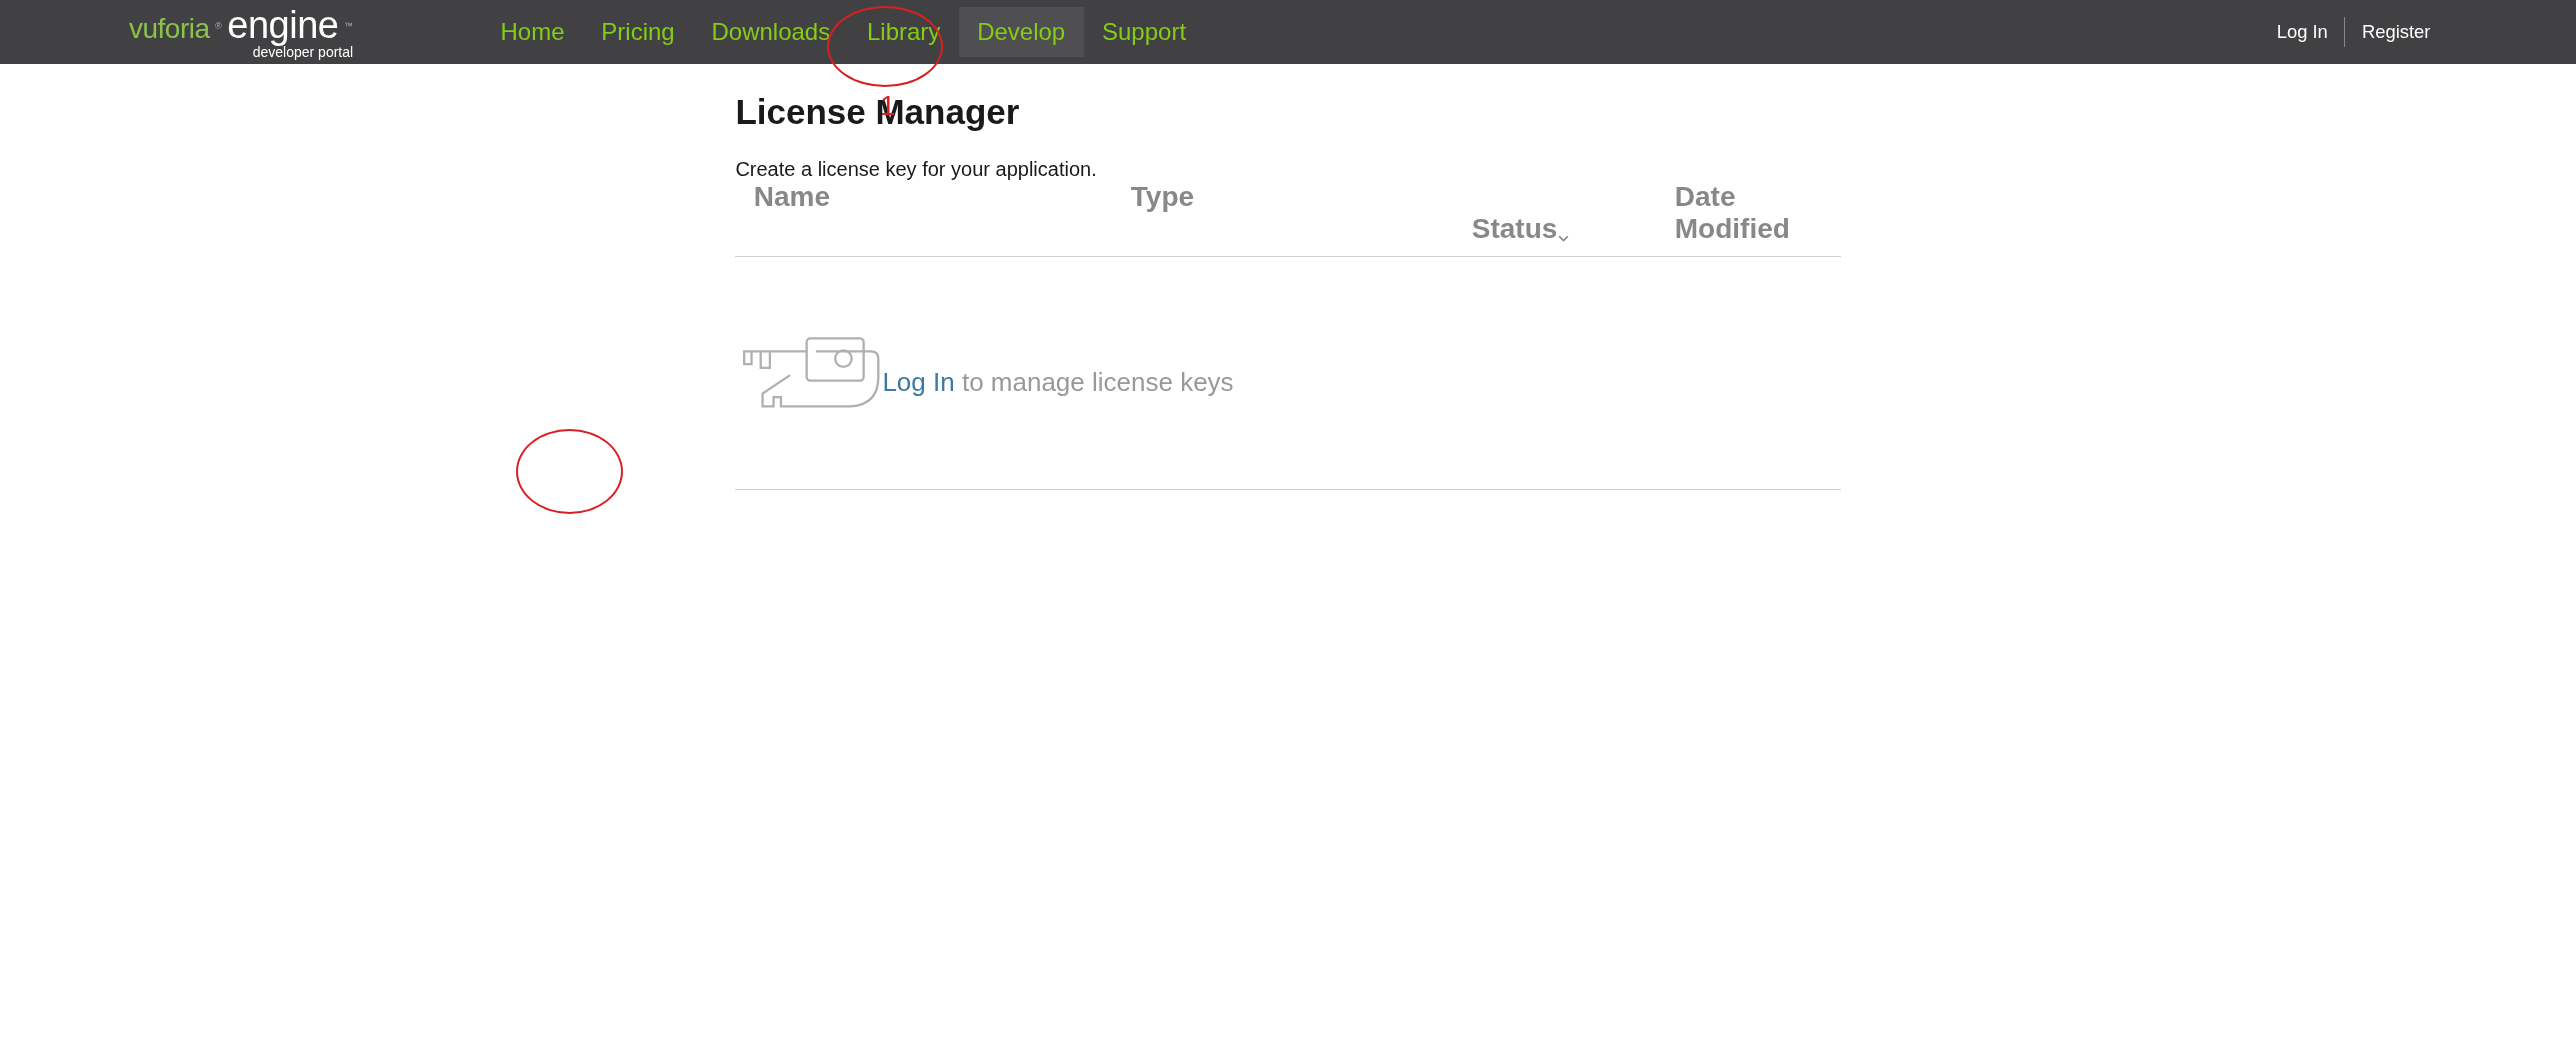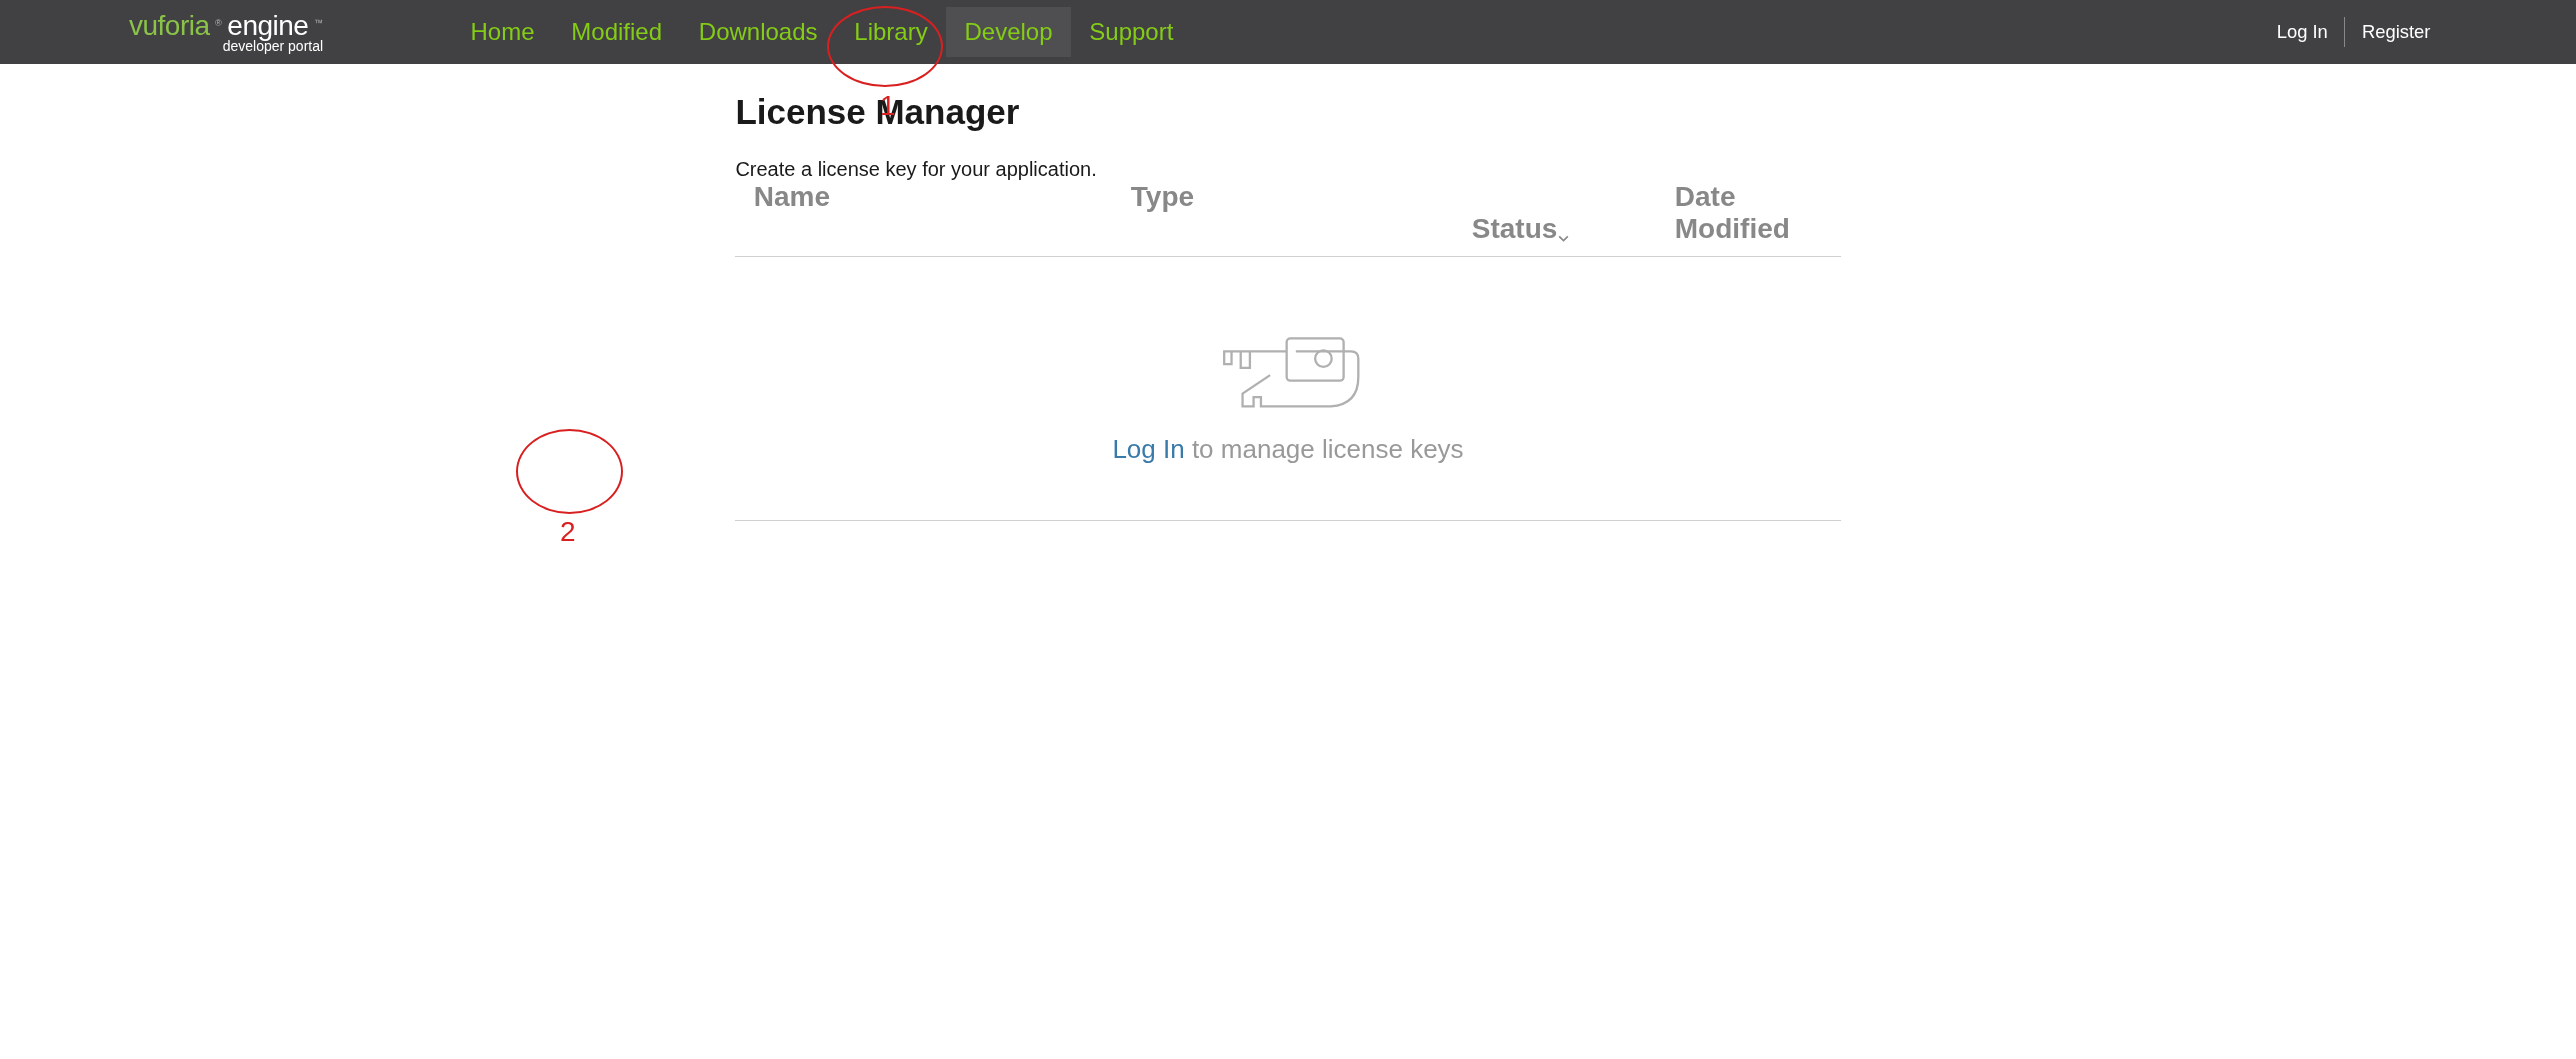"engine" .logo-engine { font-size: 28px -> 38px }
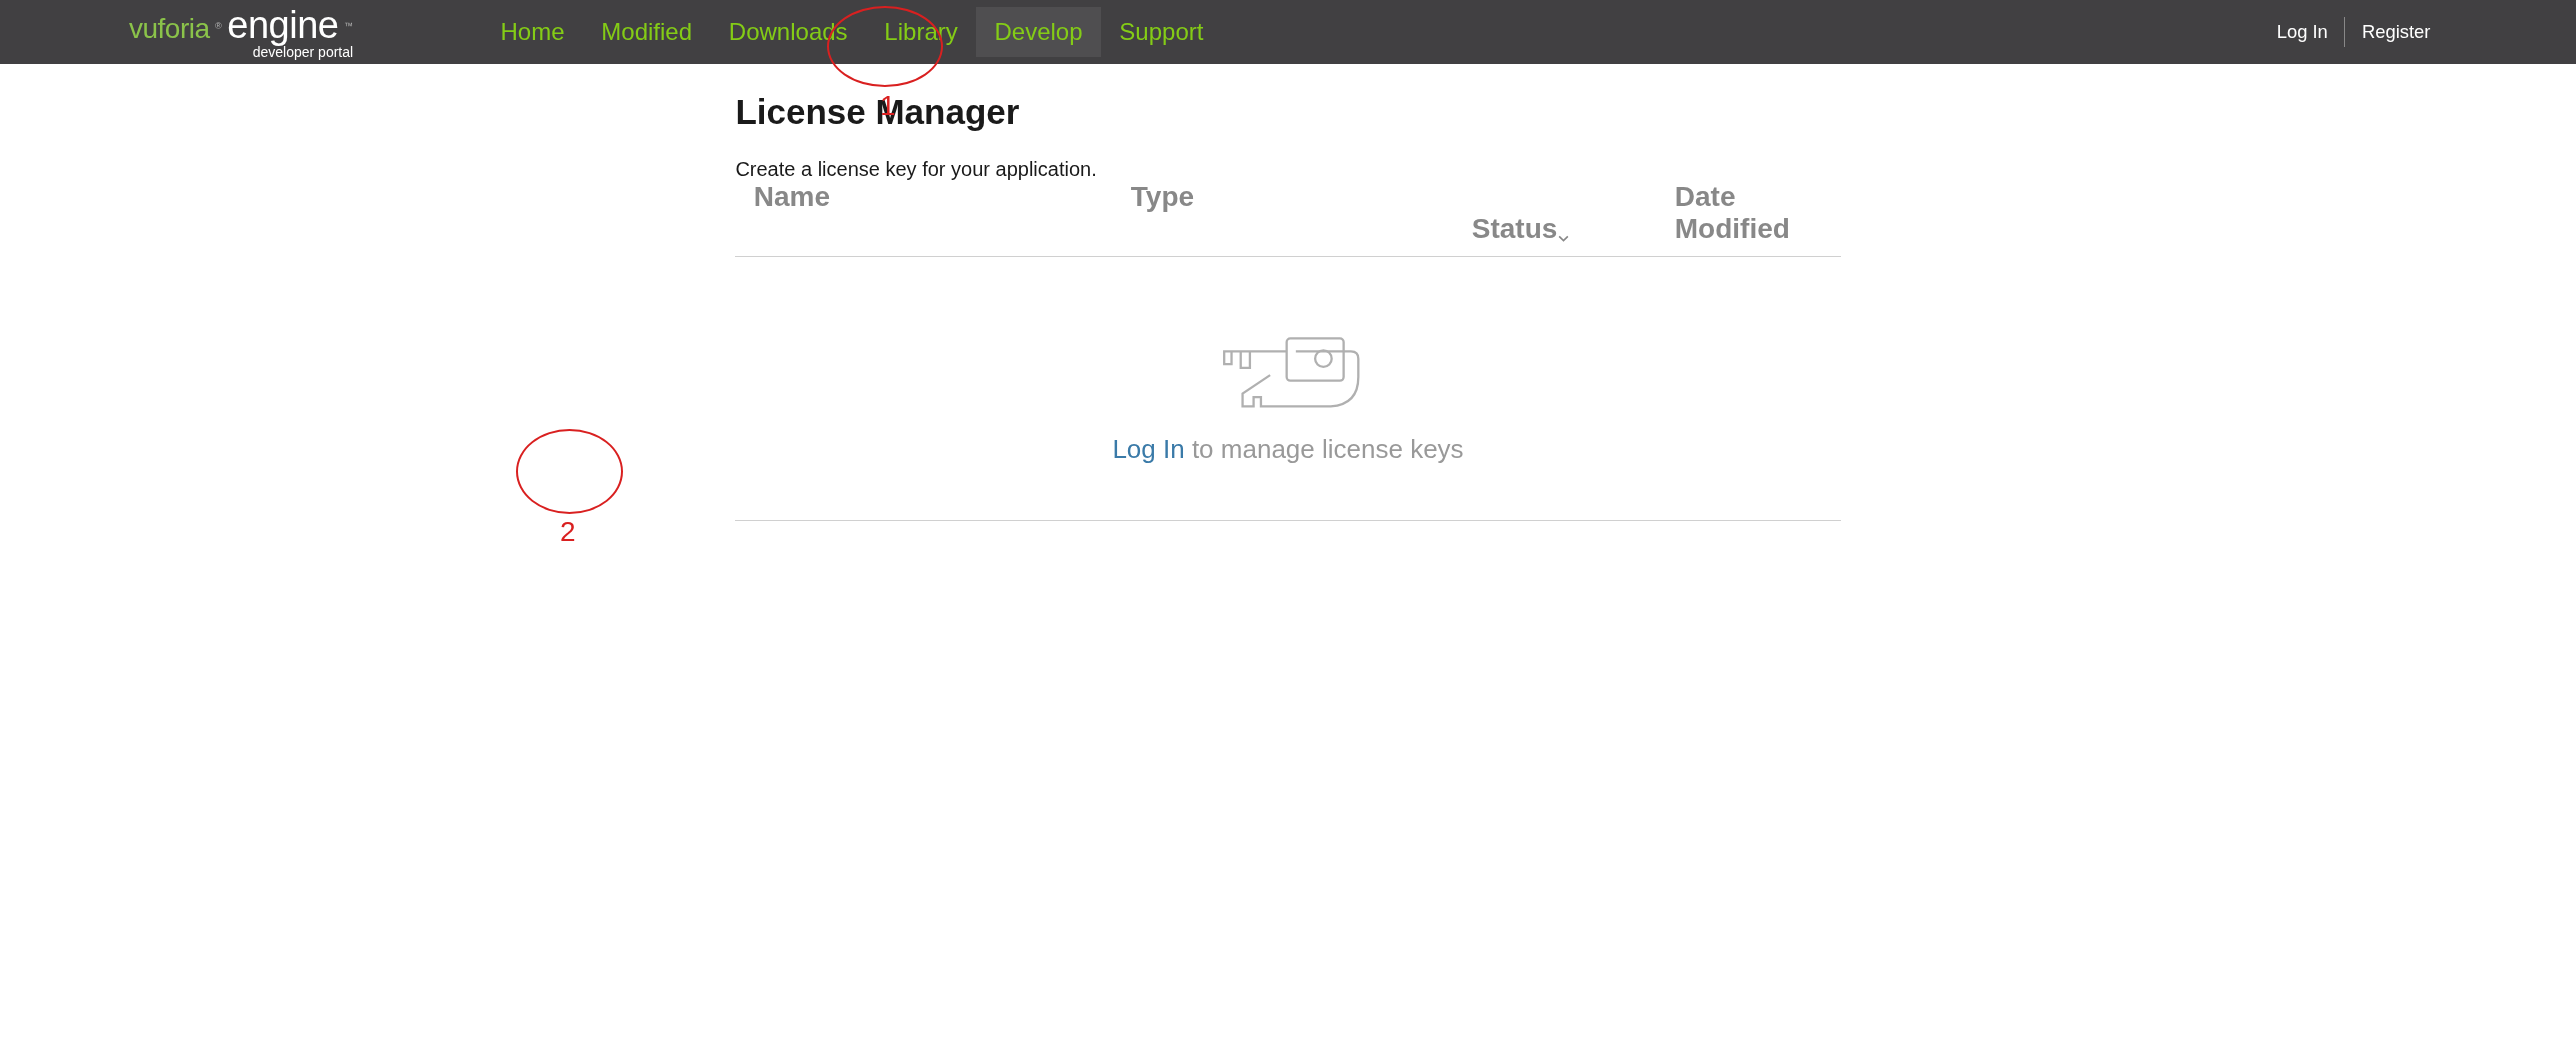"Modified" a.nav-item { text: Modified -> Pricing }
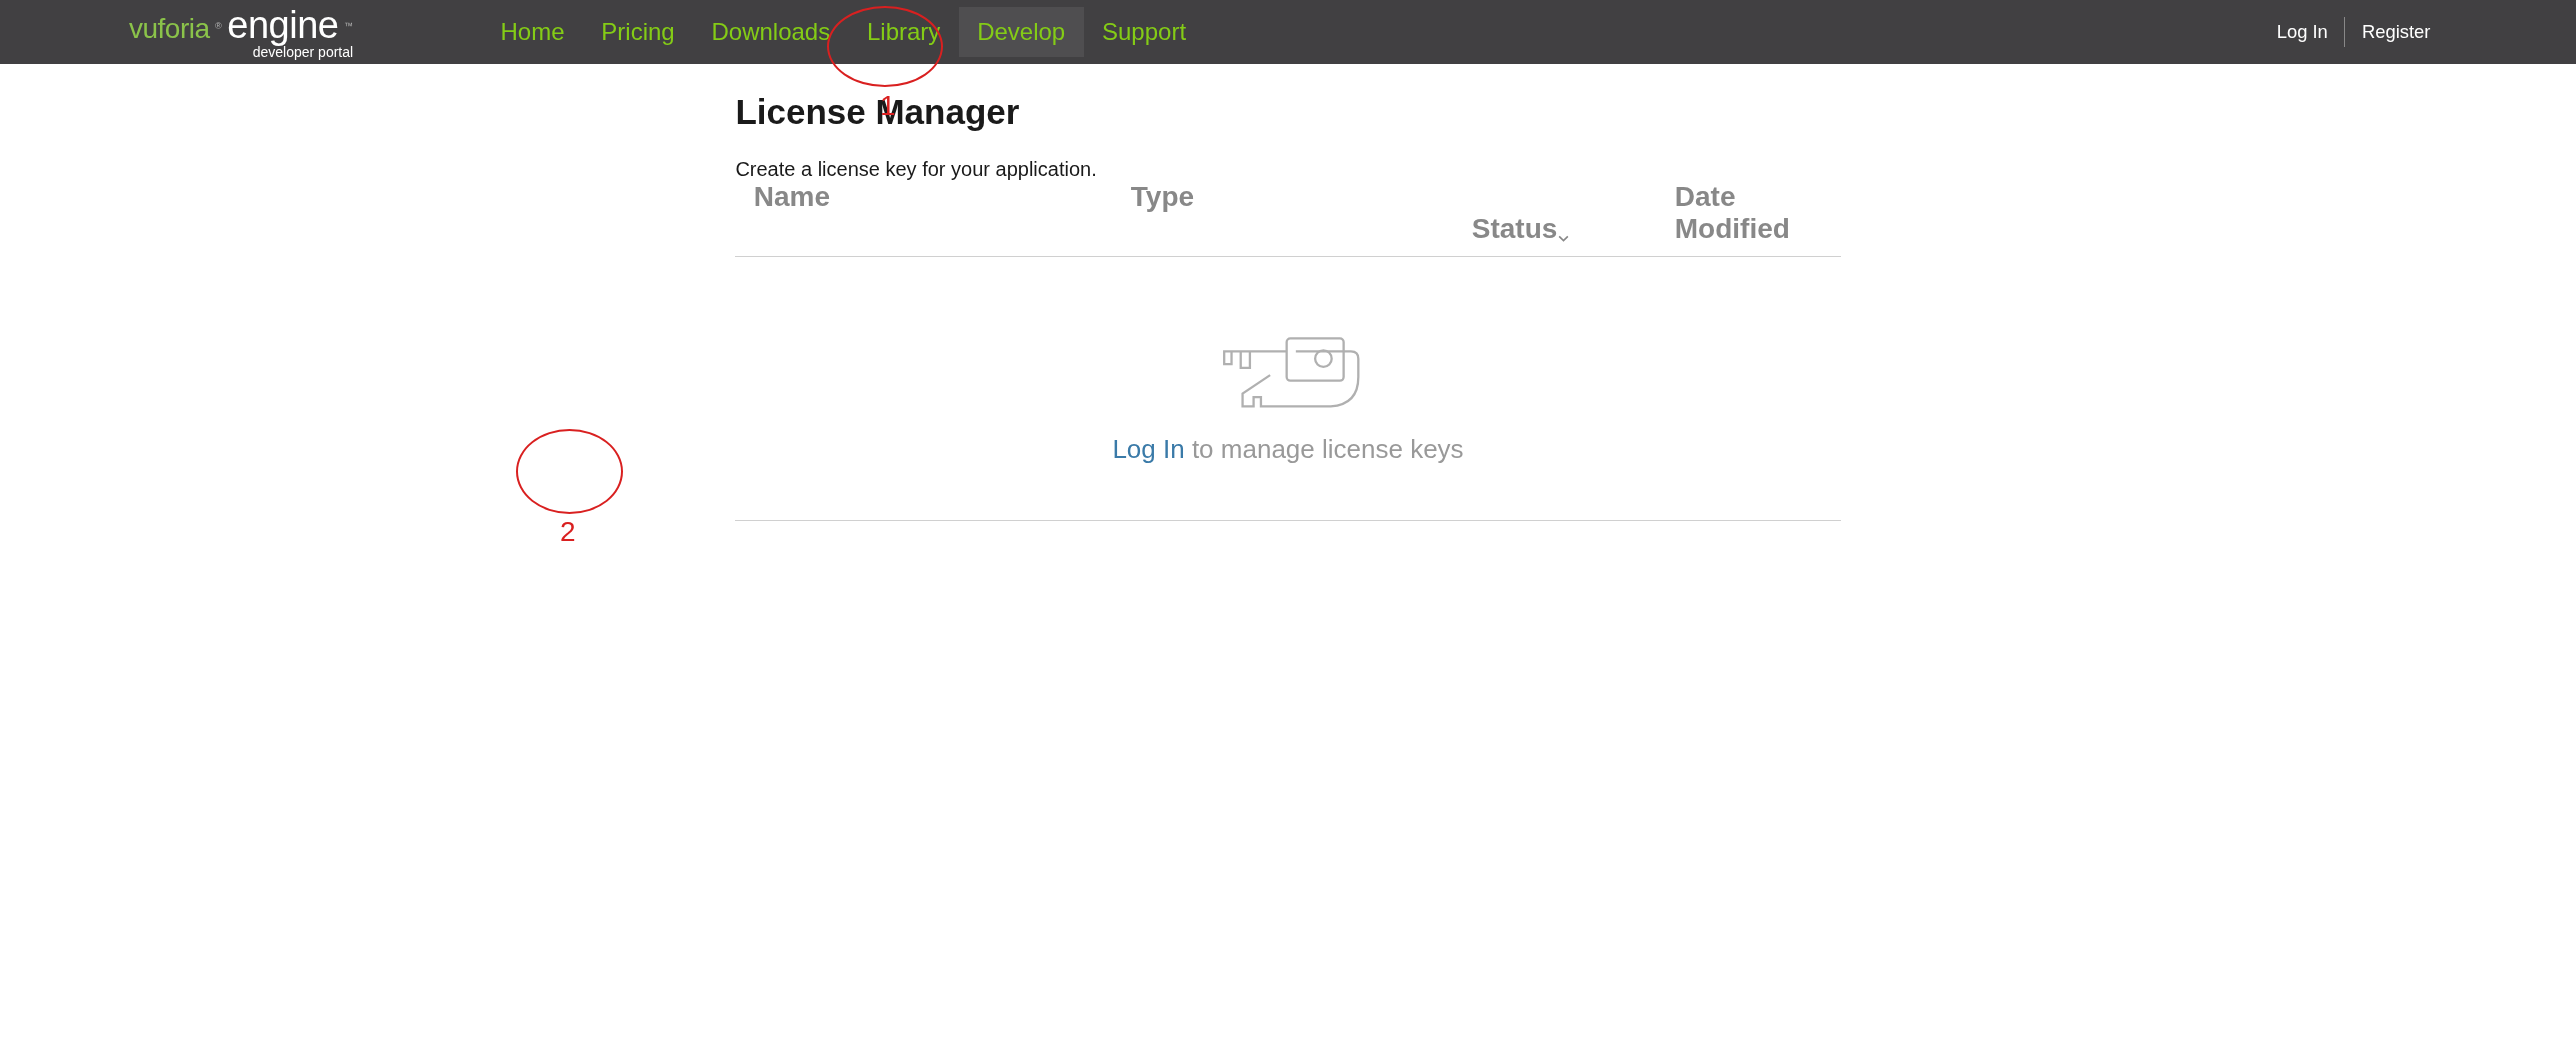"Log In to manage license" .empty-state { flex-direction: column -> row }
